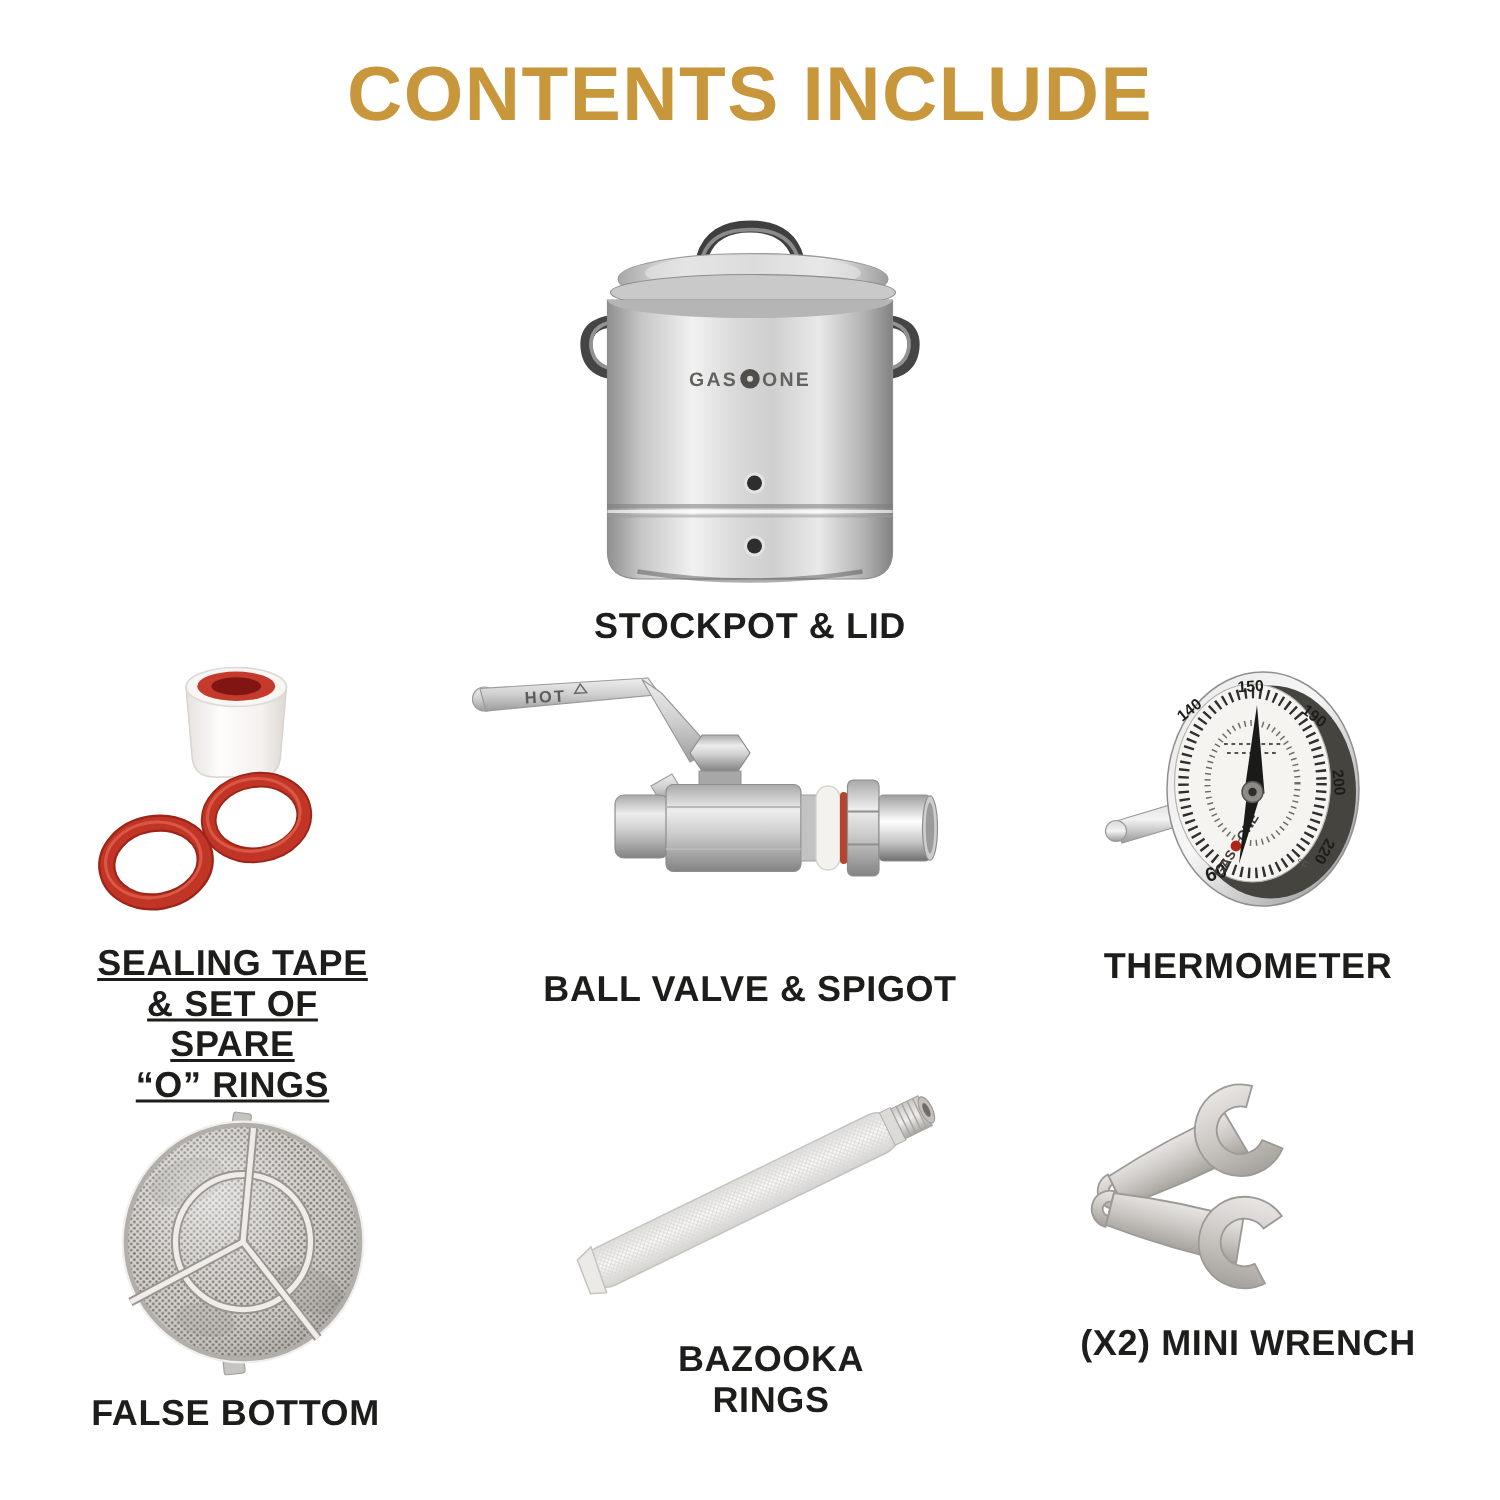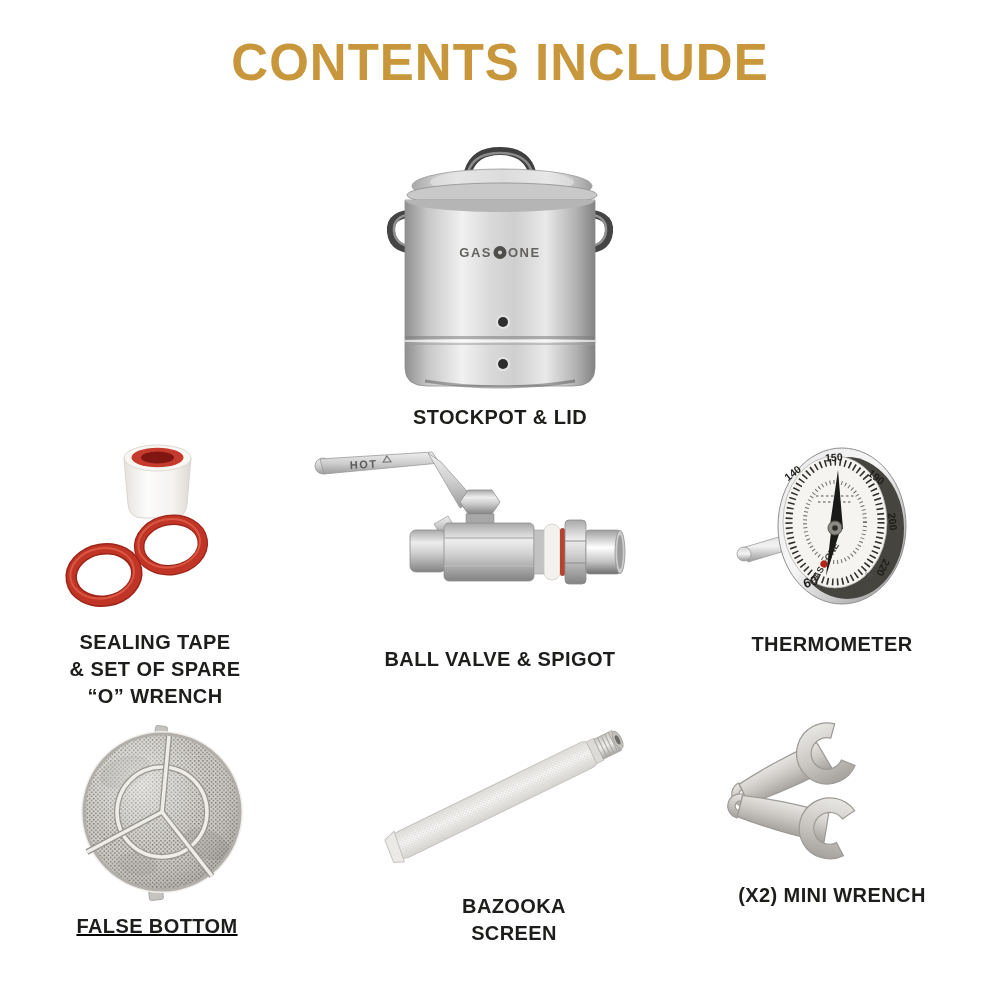"STOCKPOT & LID" .label { font-size: 20px -> 24px }
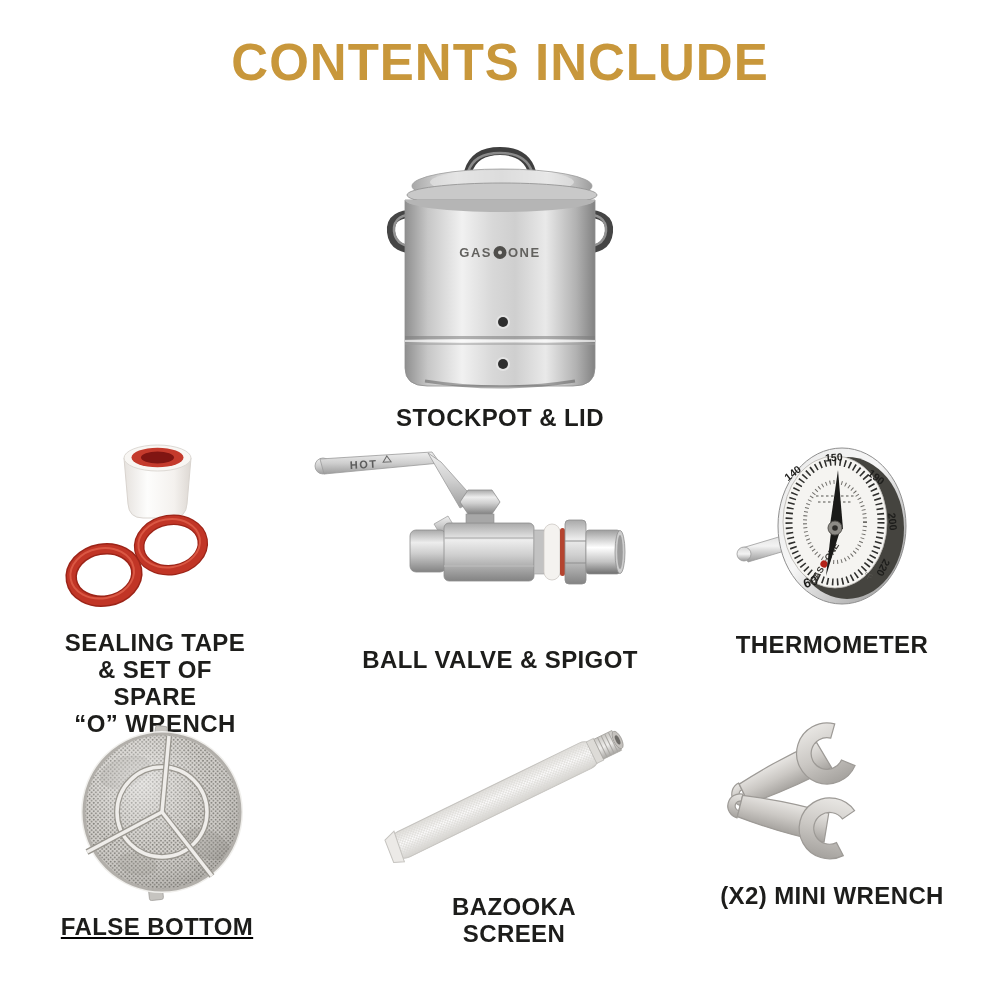"SEALING TAPE" .pos-tape .label { text-decoration: none -> underline }
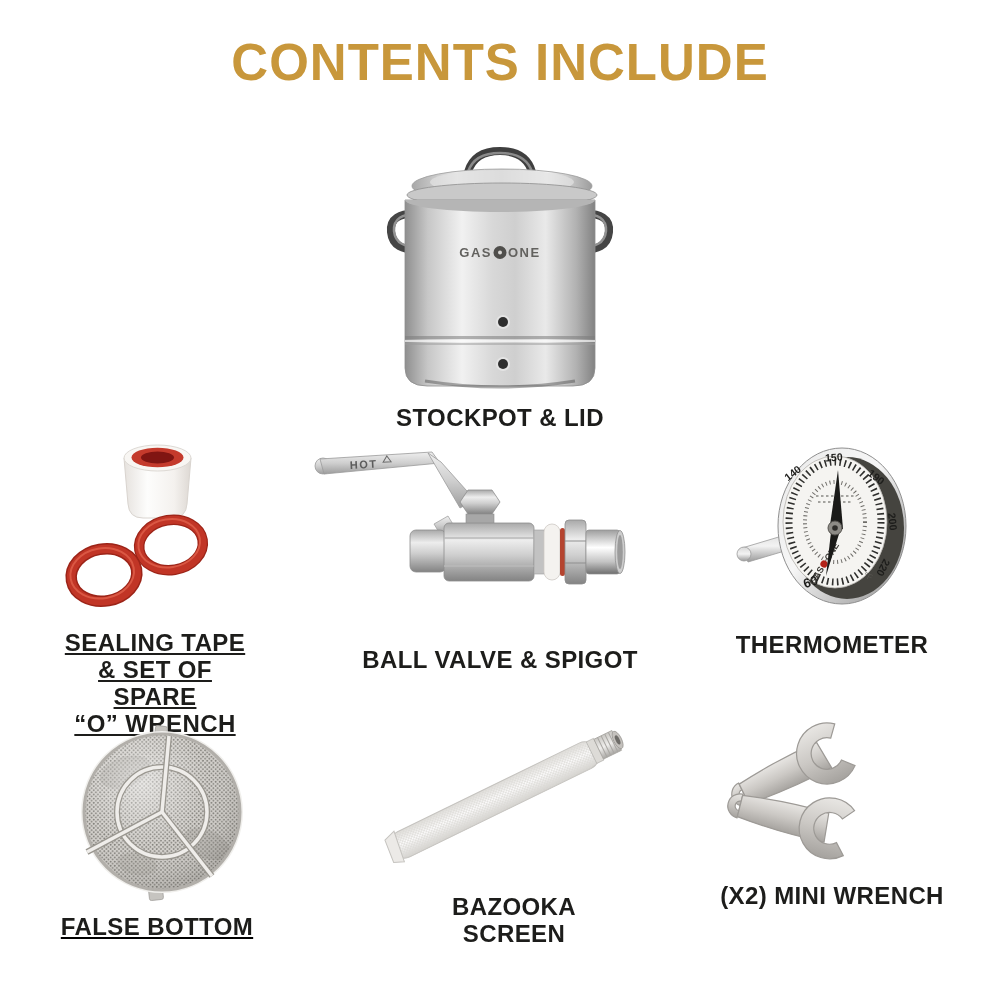"“O” WRENCH" div { text: WRENCH -> RINGS }
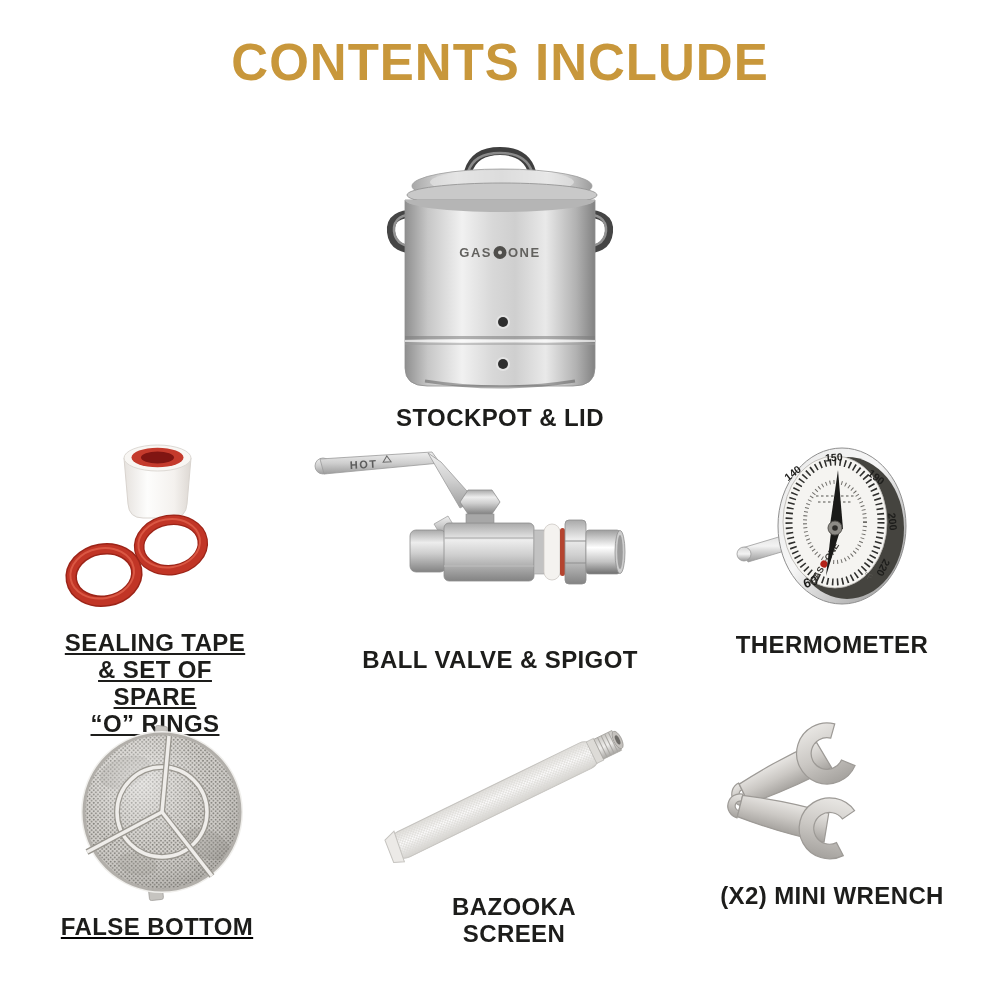"FALSE BOTTOM" .pos-false { text-decoration: underline -> none; top: 724px -> 740px }
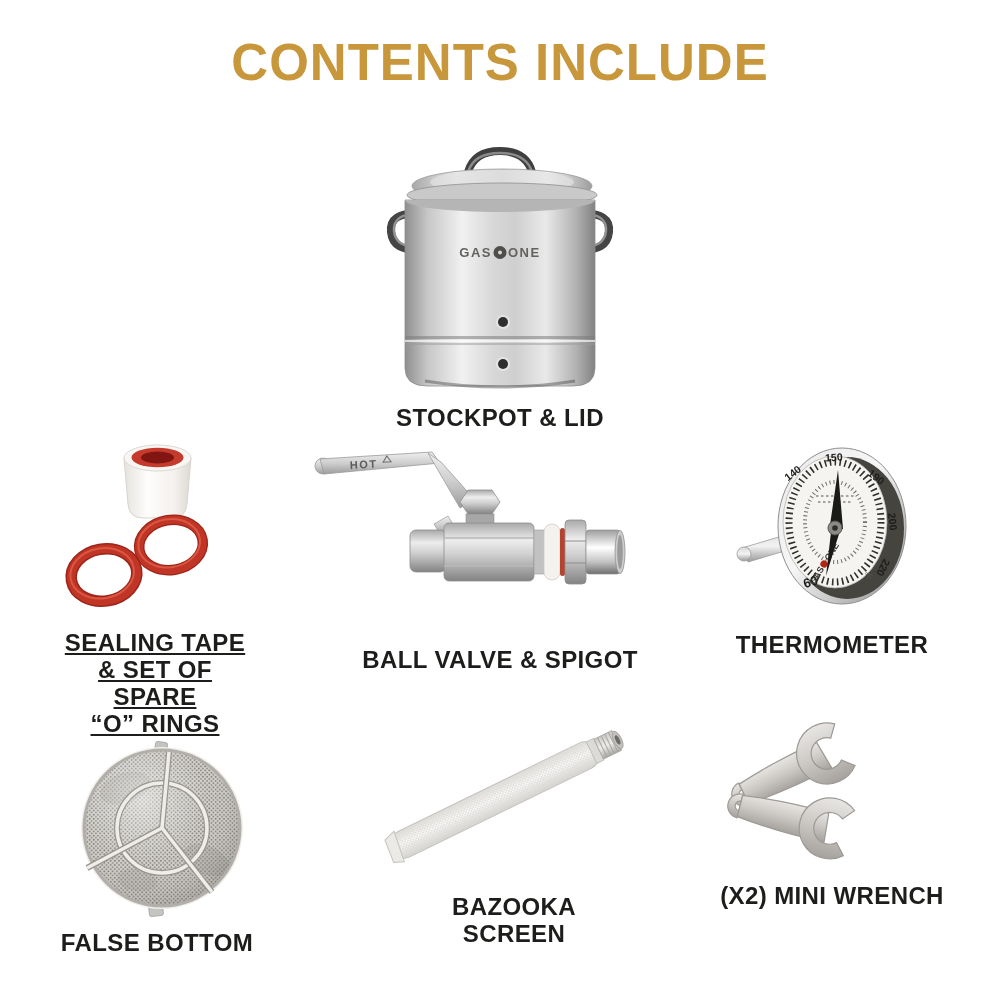"SCREEN" div { text: SCREEN -> RINGS }
